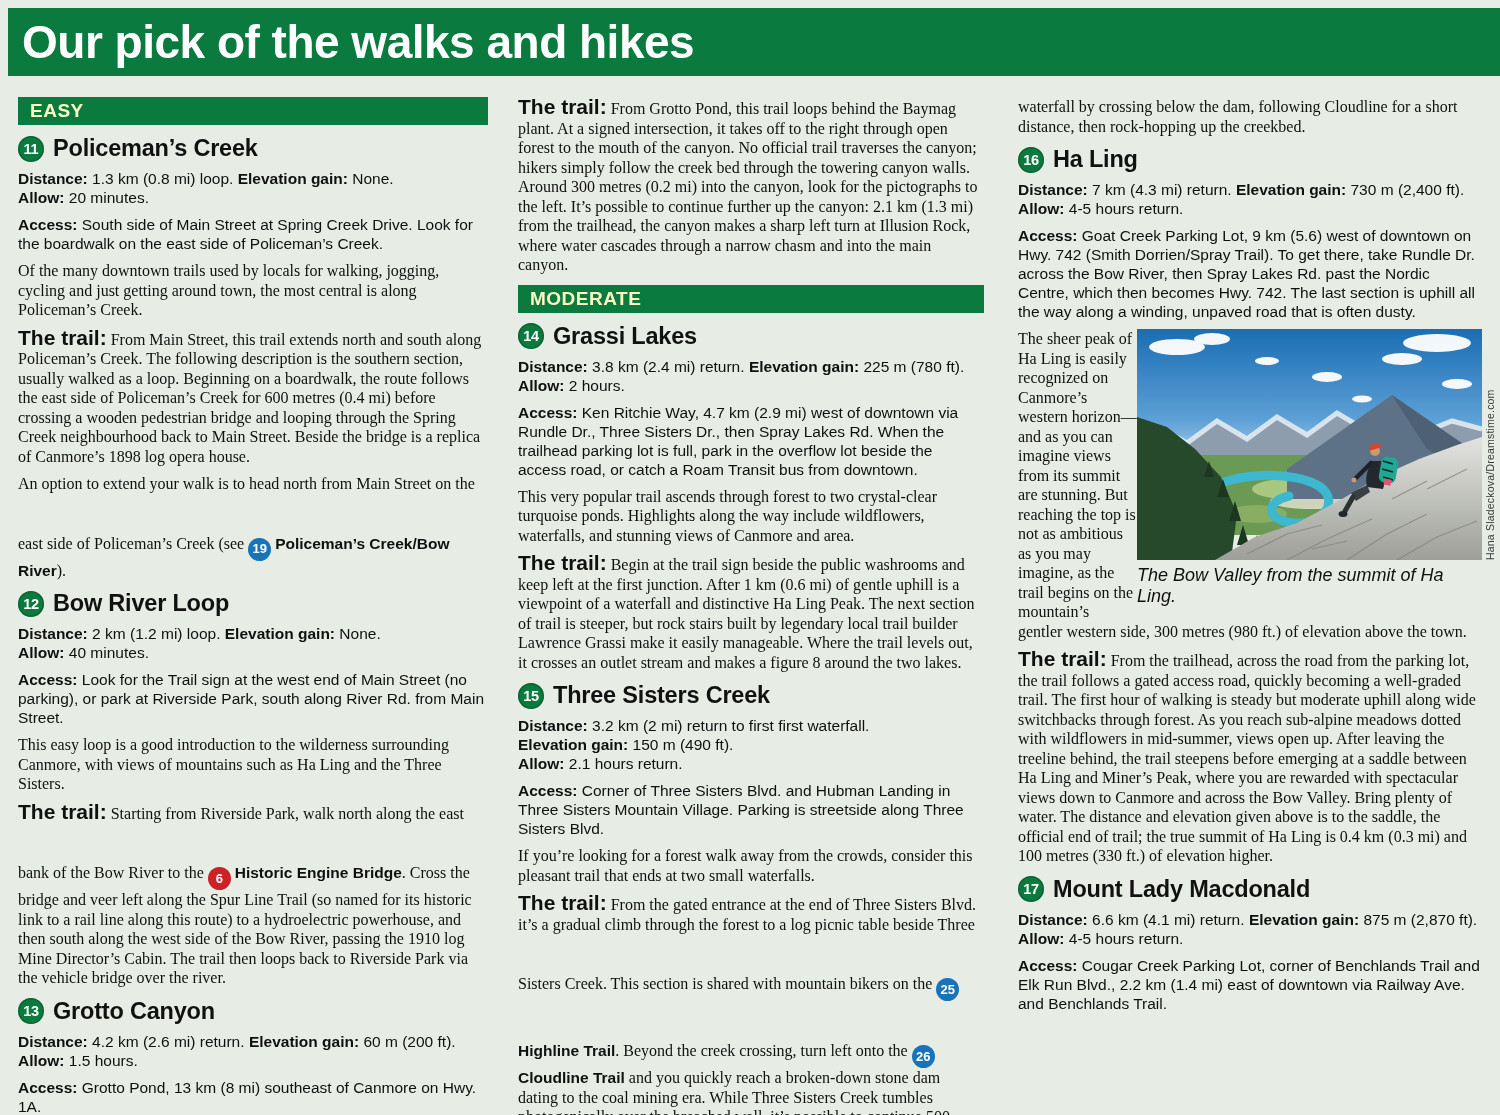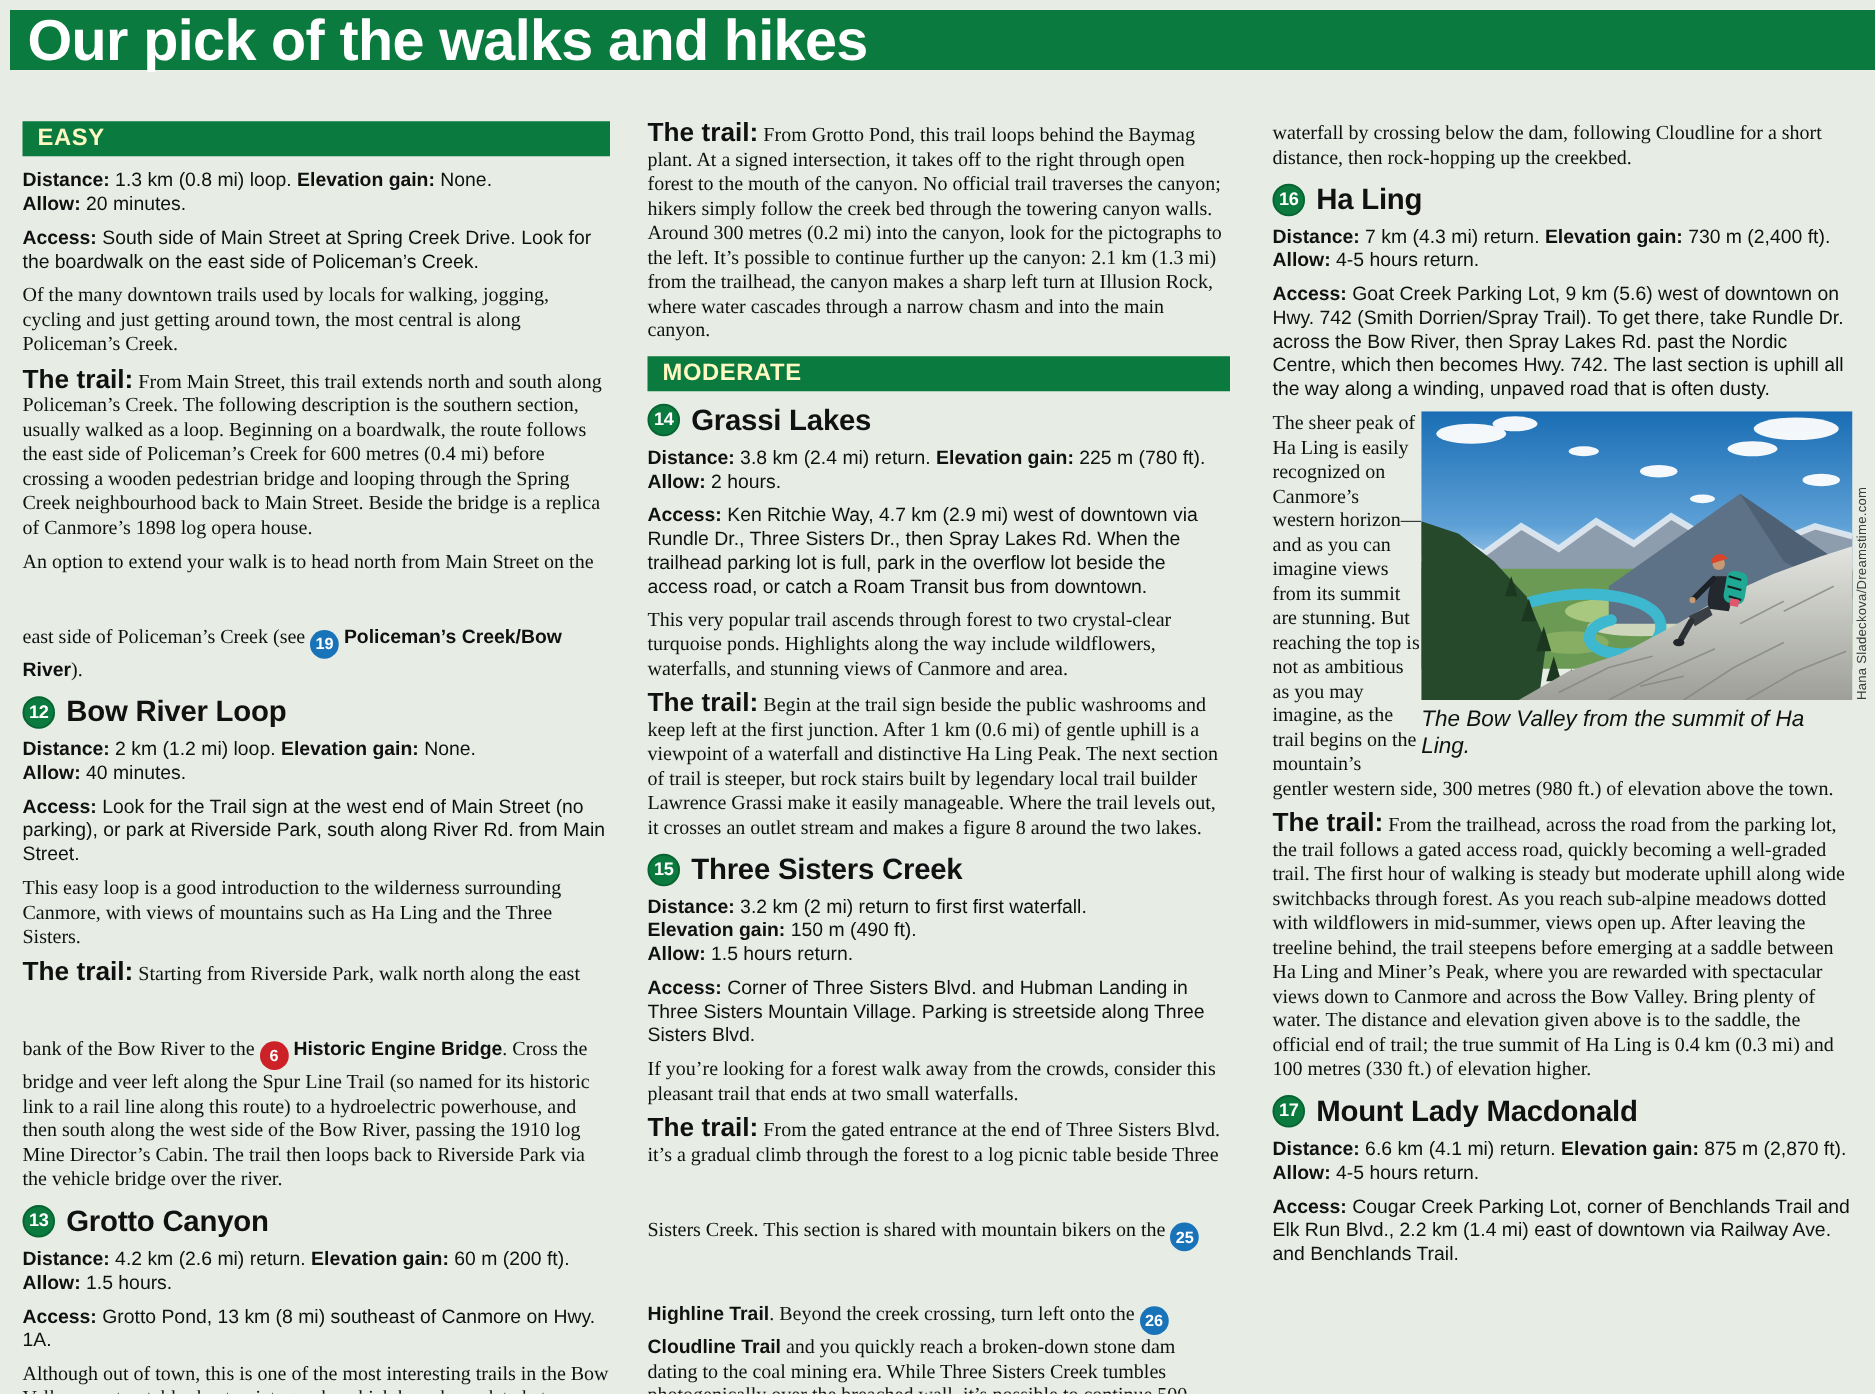"Our pick of the walks" .banner { height: 48px -> 68px }
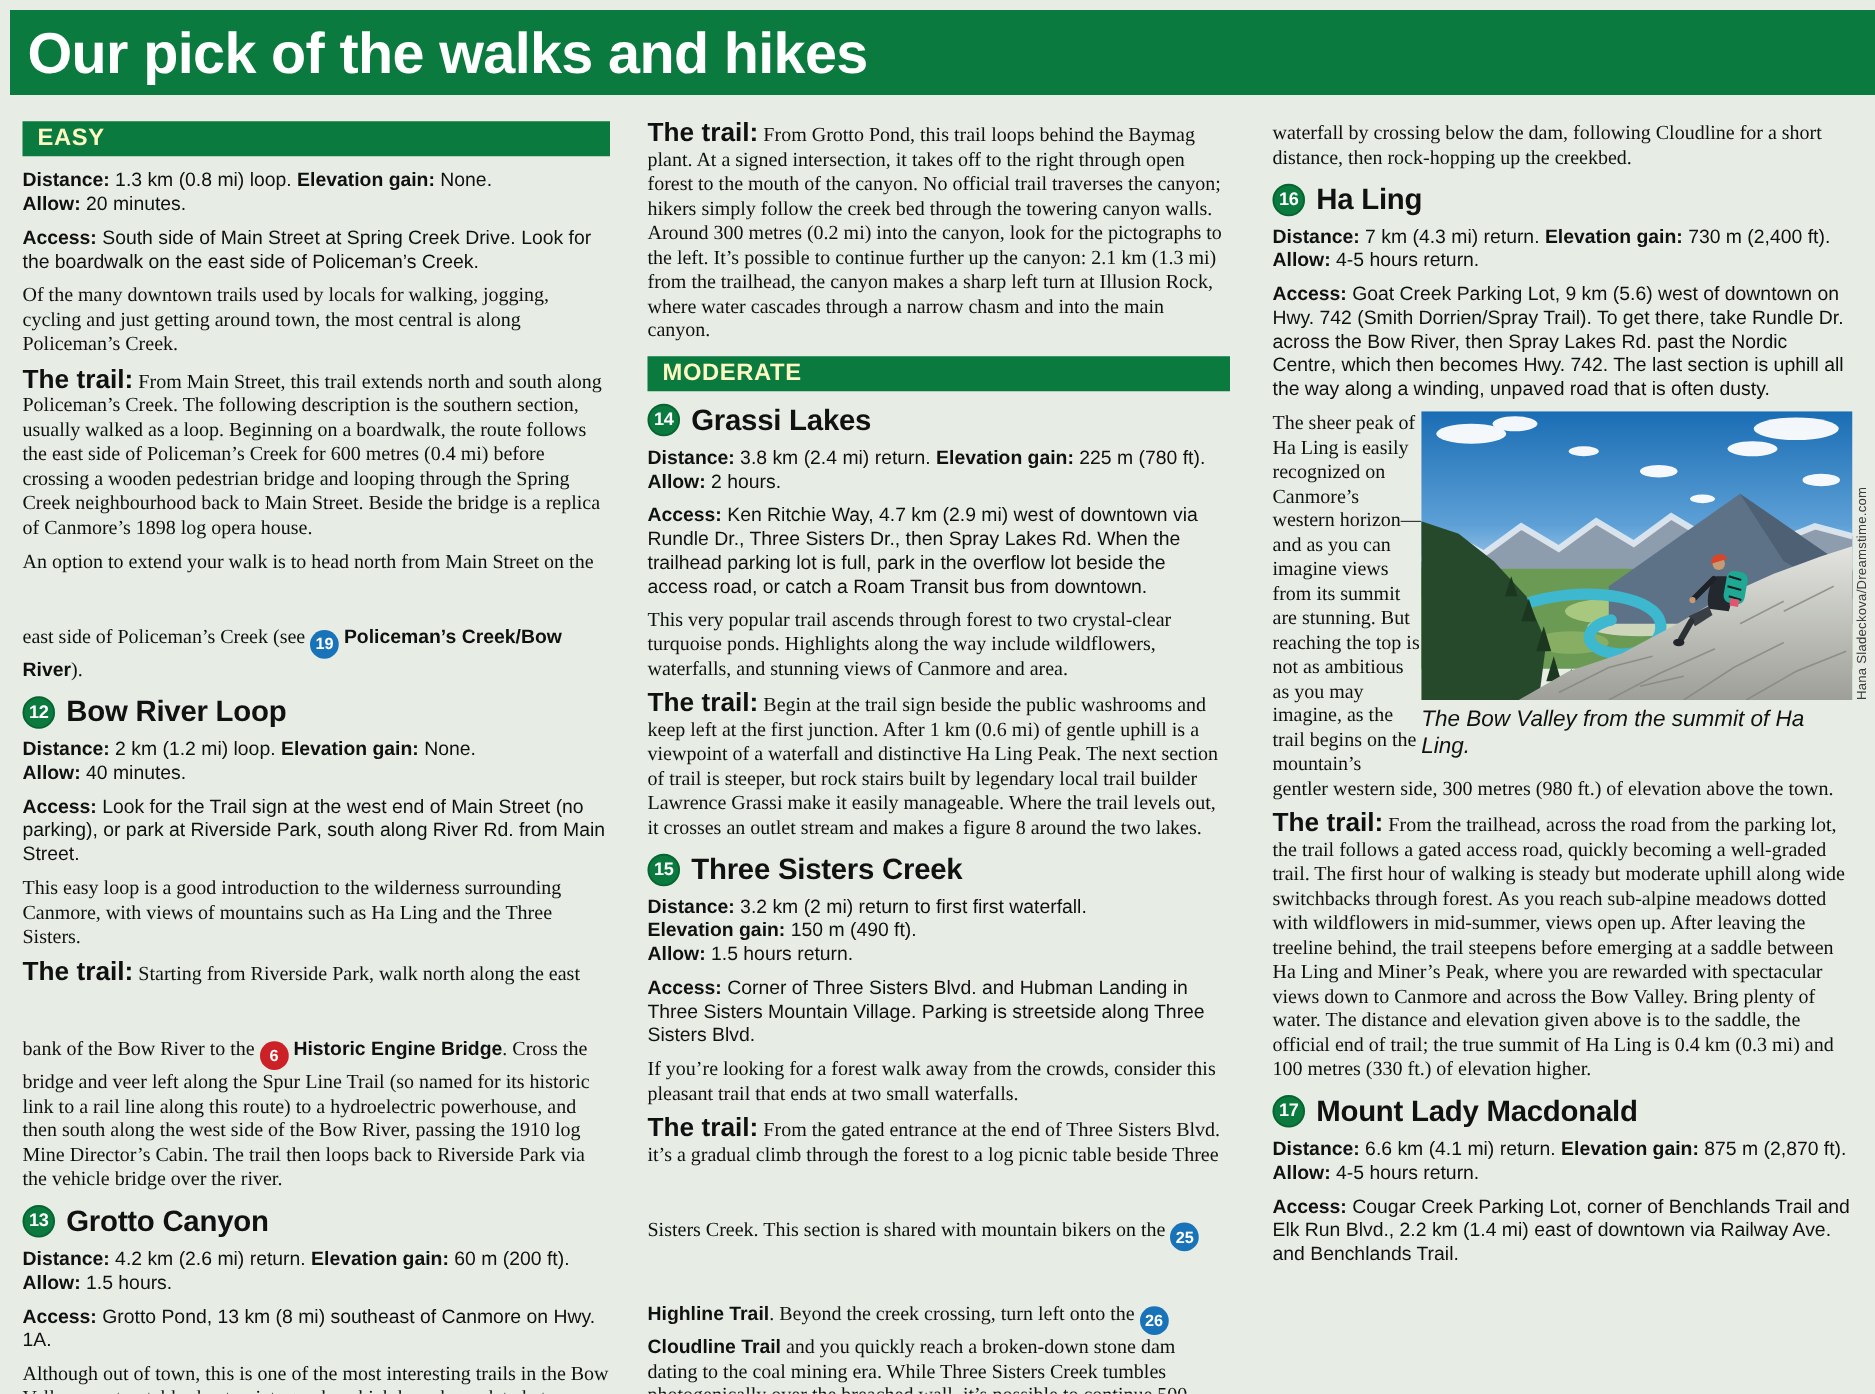"11" h2.entry-title { html: none -> <h2> <span>11</span> <span>Policeman’s Creek</span> </h2> }
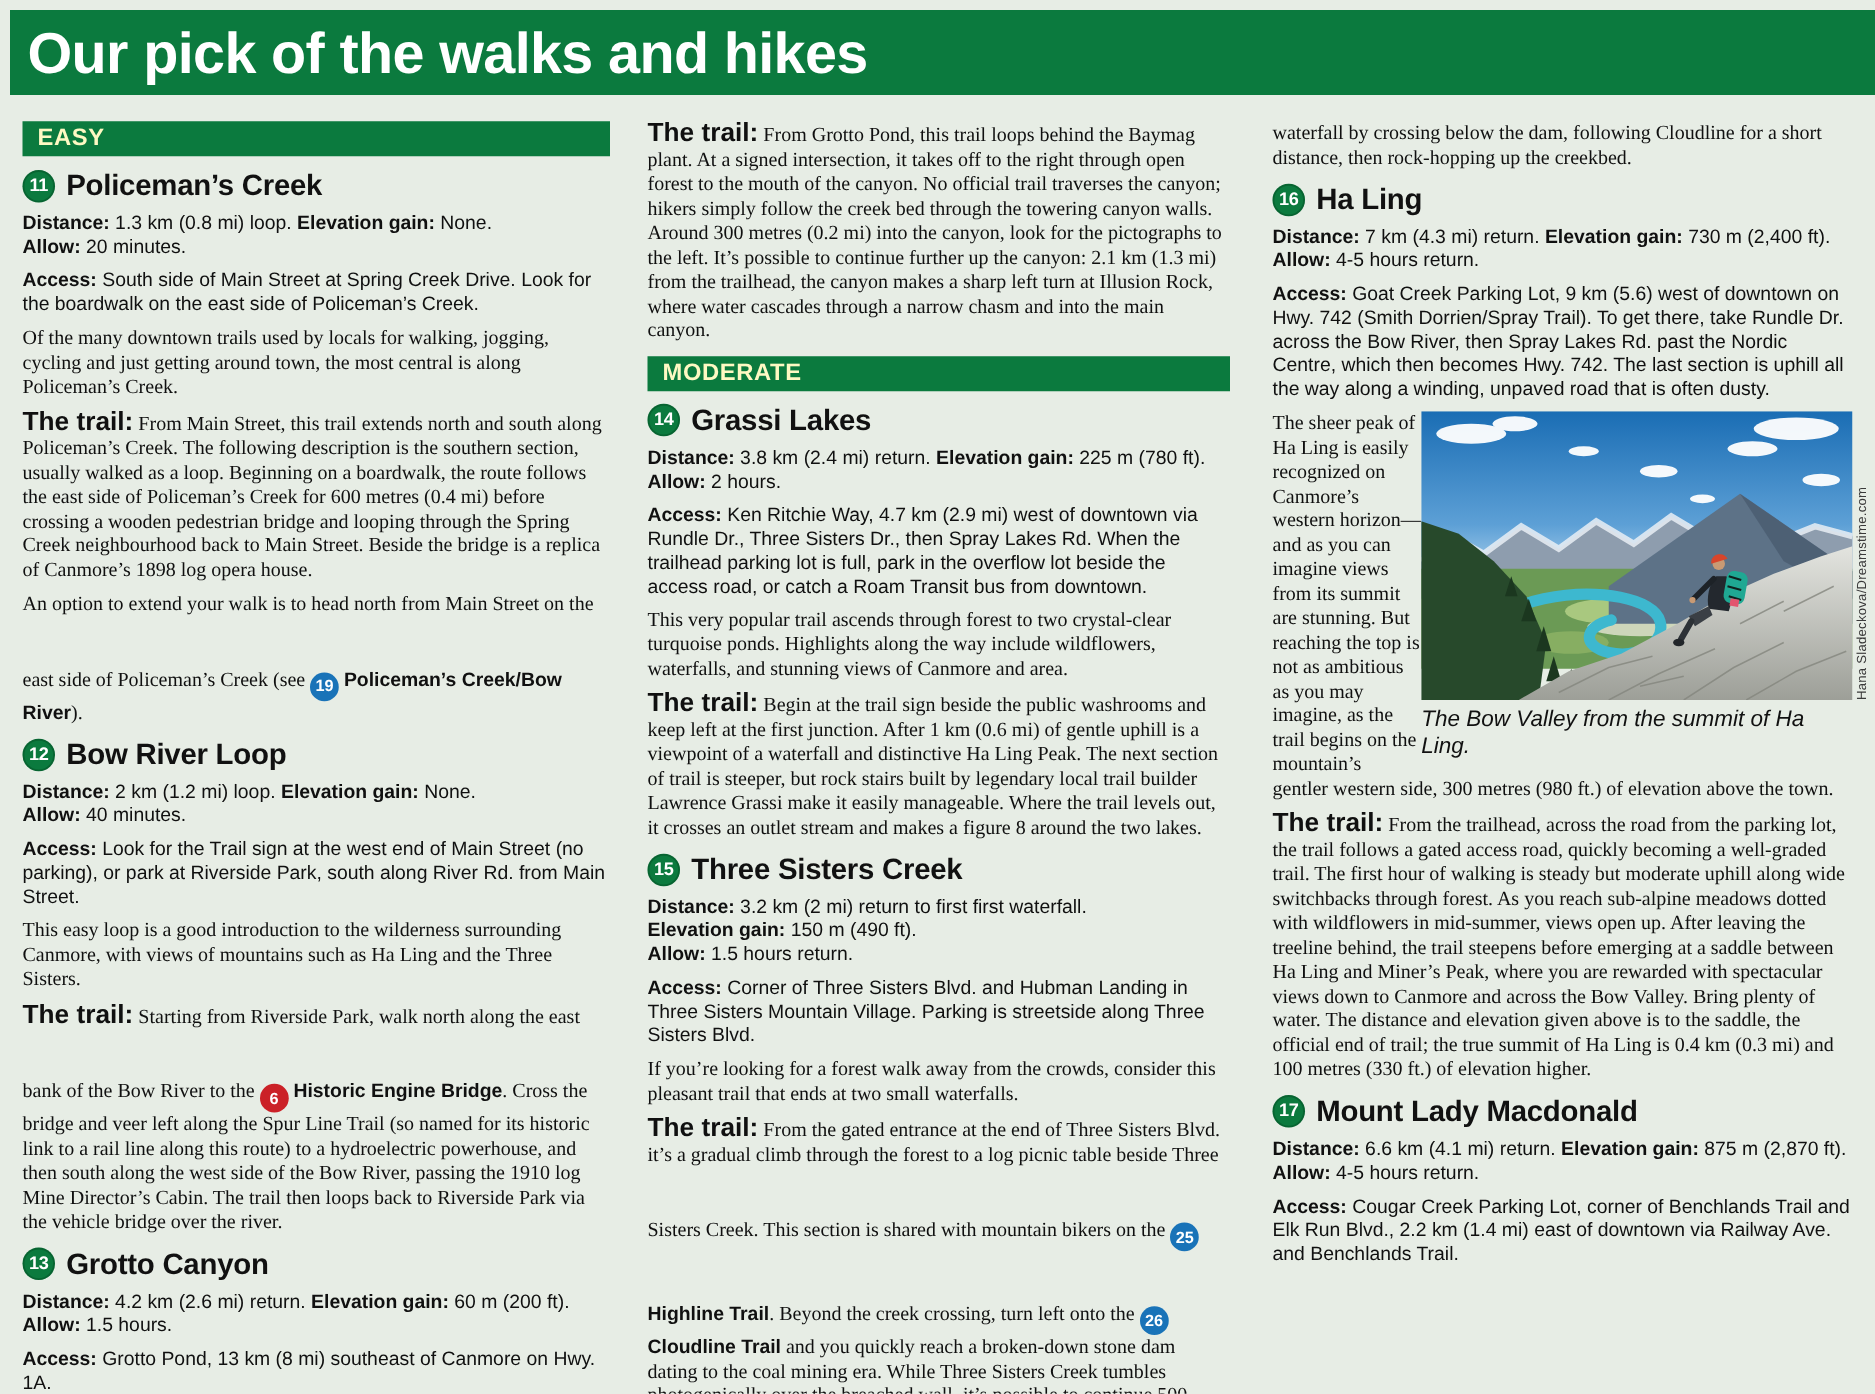"1.5 hours return." span { text: 1.5 -> 2.1 }
